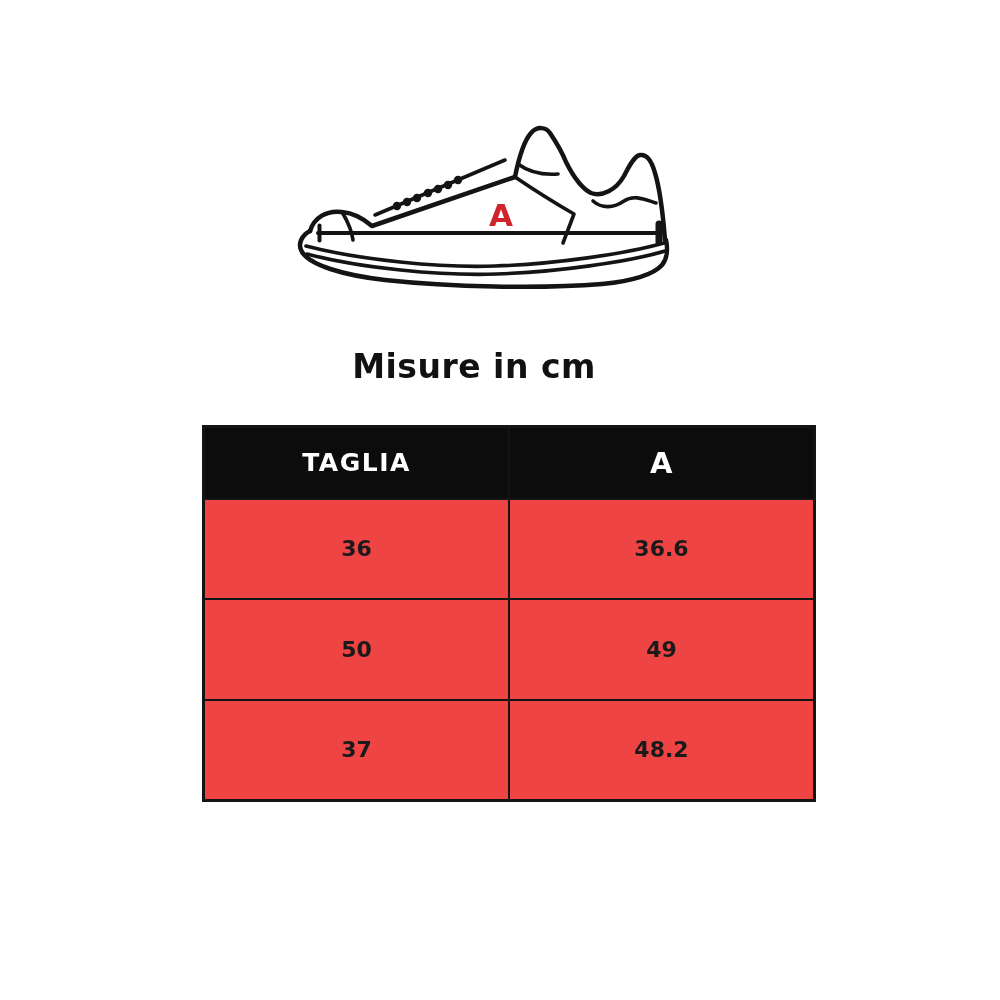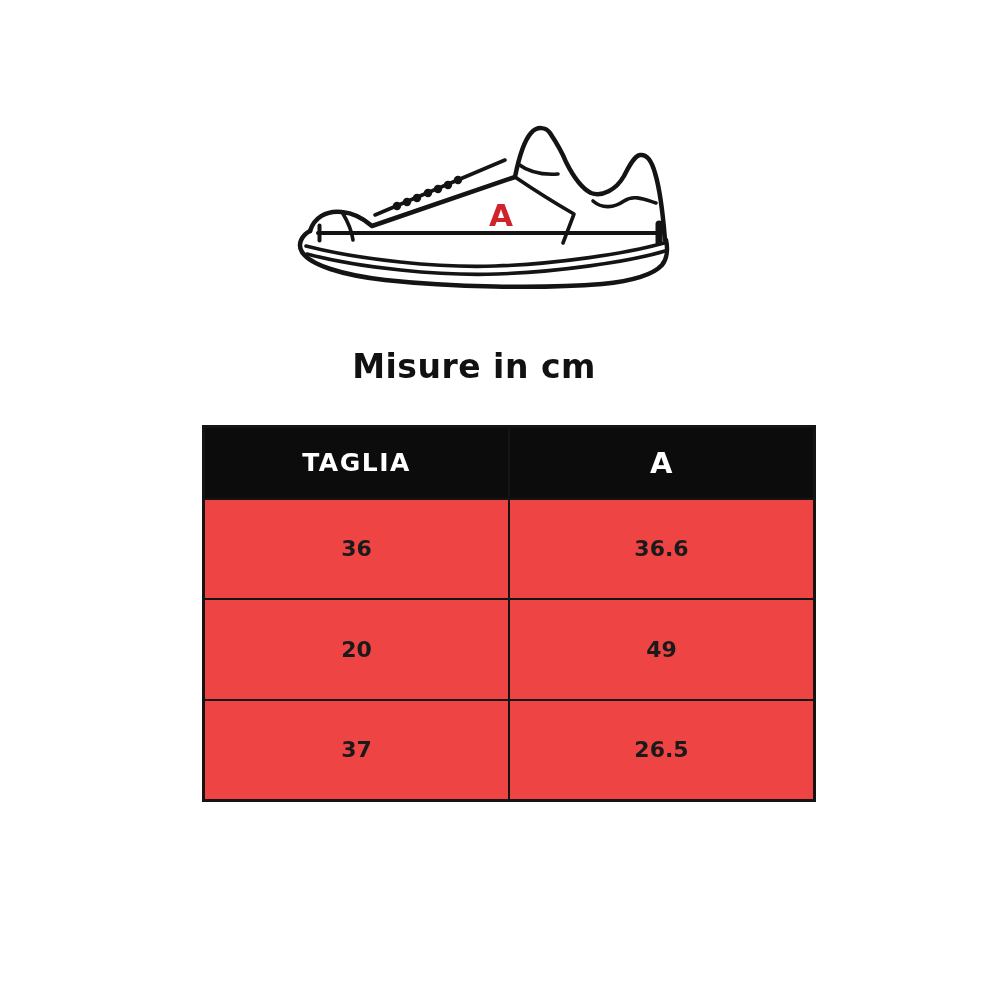"20" td { text: 20 -> 50 }
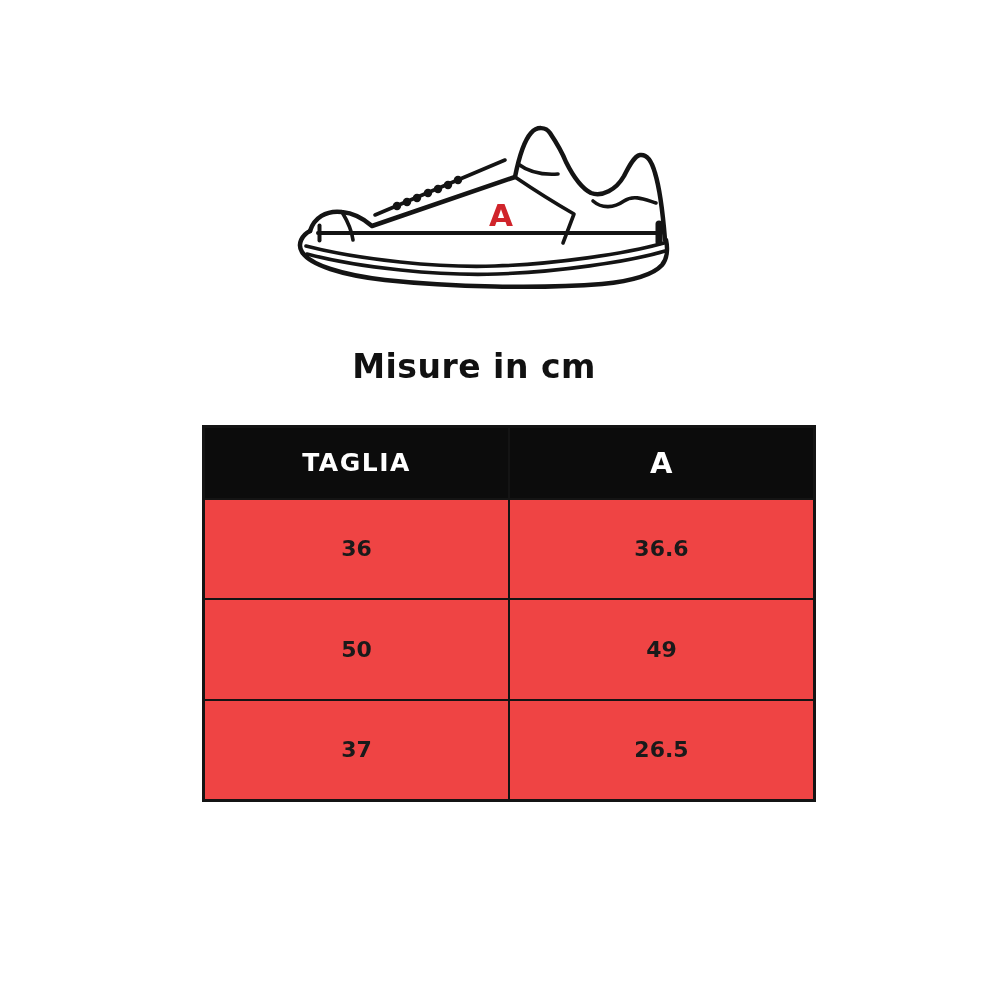"26.5" td { text: 26.5 -> 48.2 }
